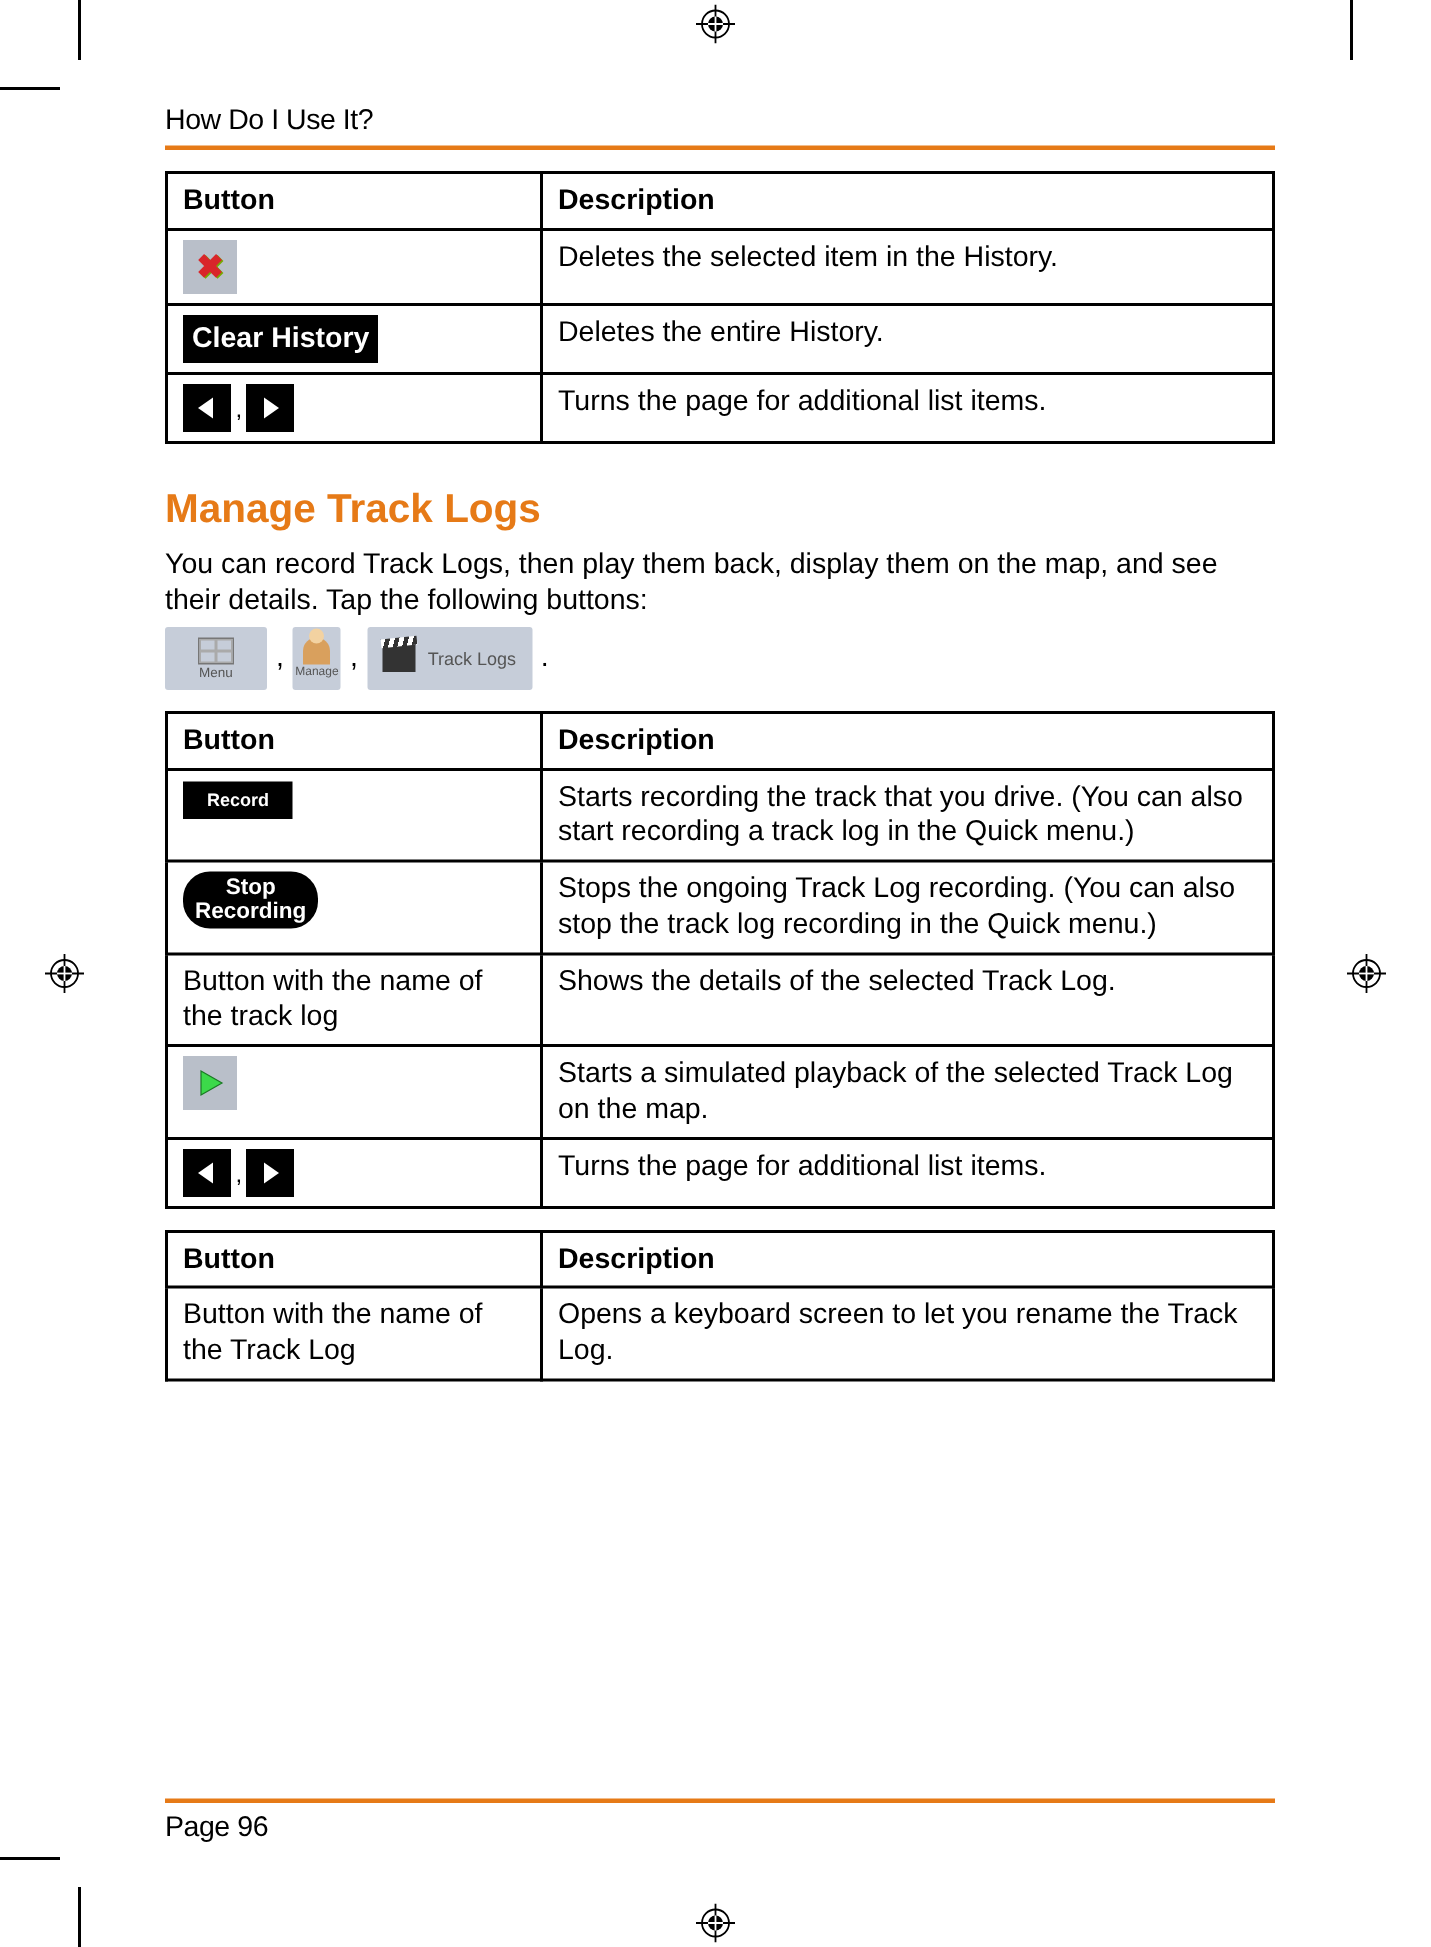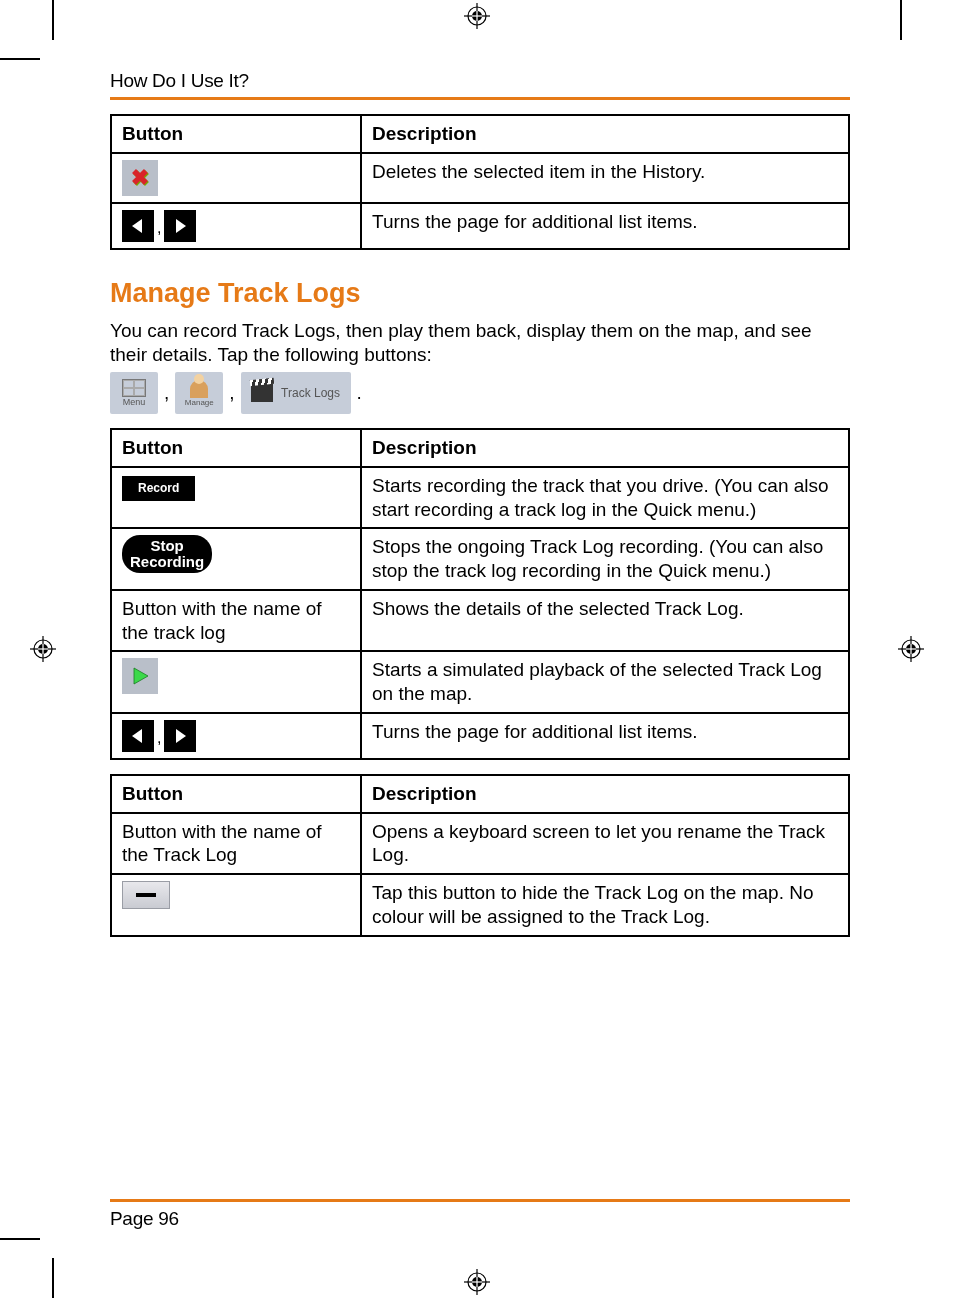"Clear History" tr { html: none -> <tr> <td> <span>Clear History</span> </td> <td>Deletes the entire History.</td> </tr> }
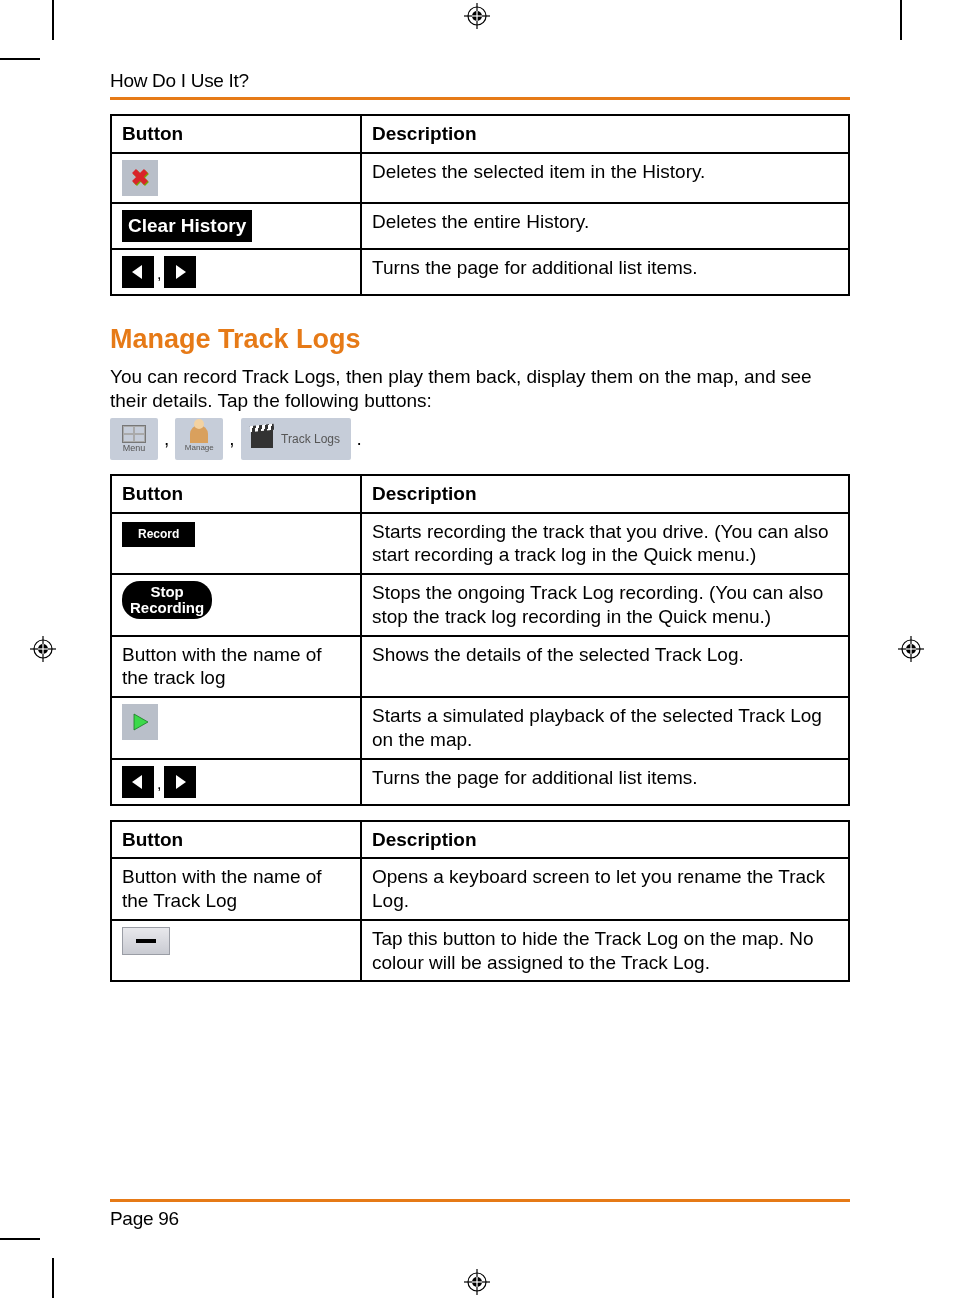"Menu" .crumb.menu { width: 48px -> 68px }
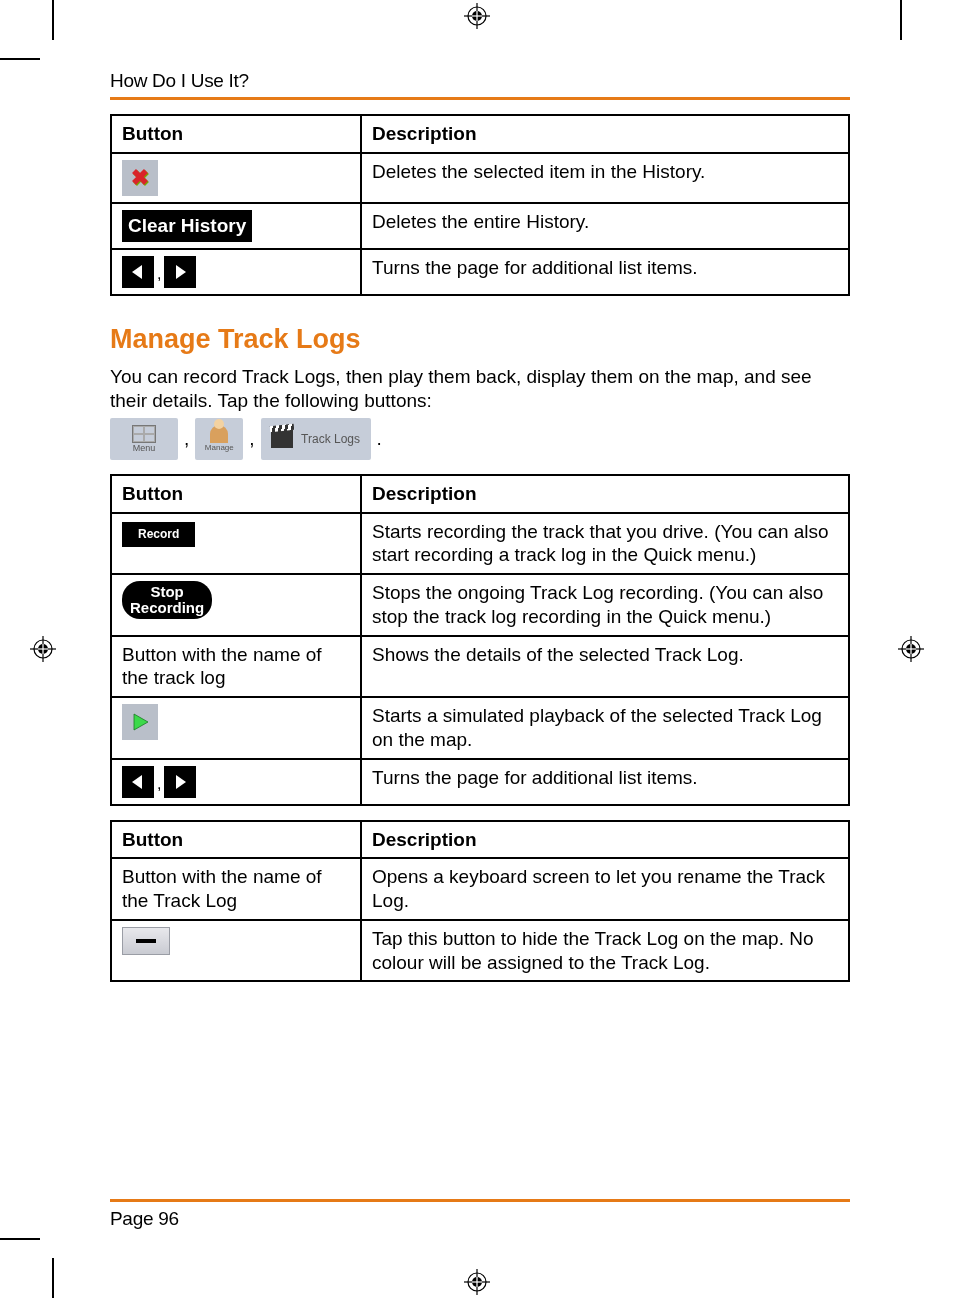"Manage" .crumb.manage { width: 48px -> 32px }
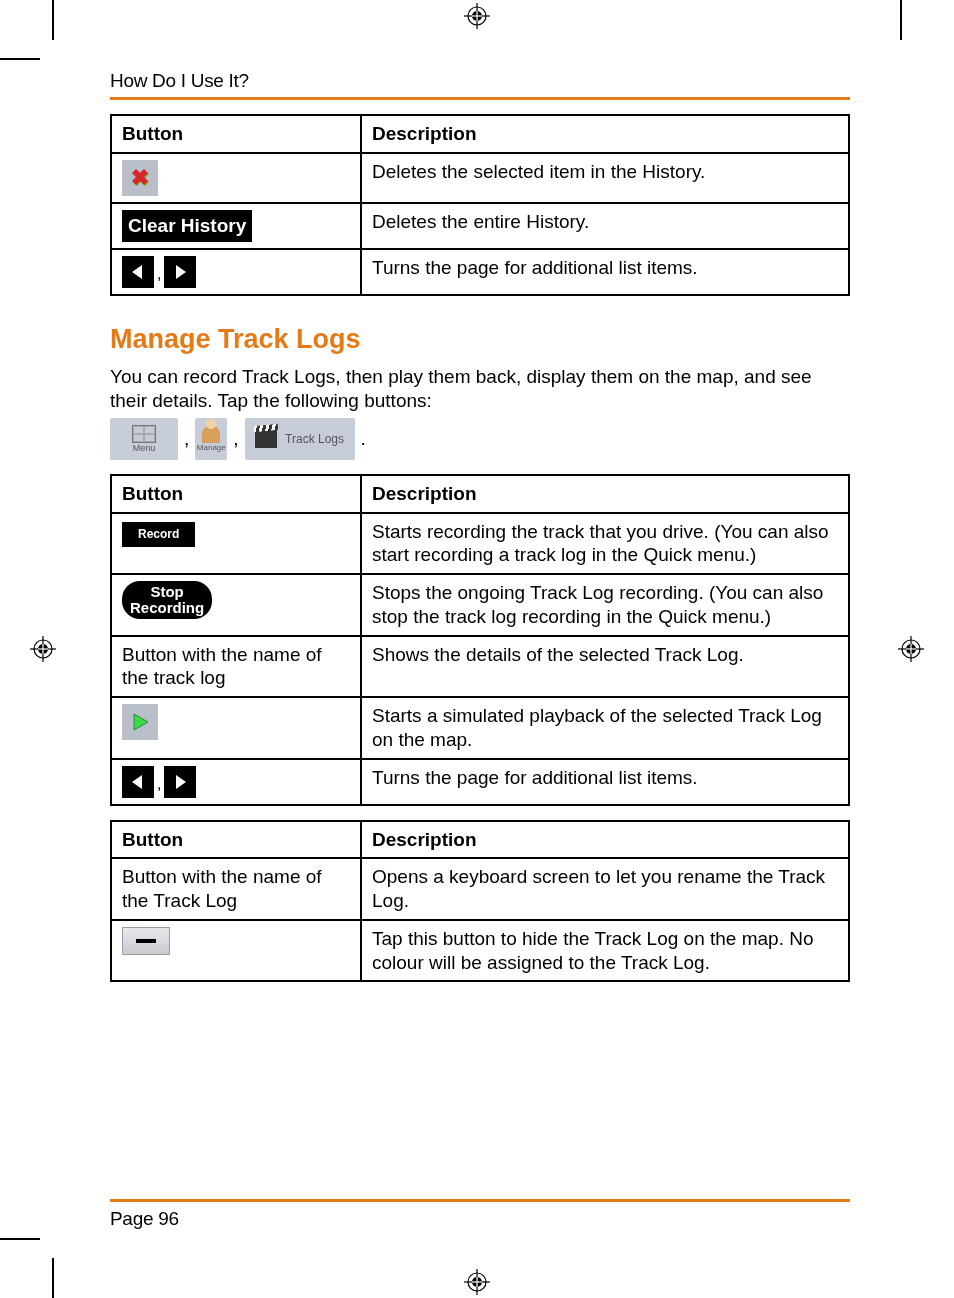"Tap this button to hide" tr { html: <tr> <td> <span> <span></span> </span> </td> <td>Tap this button to hide the Track Log on the map. No colour will be assigned to the Track Log.</td> </tr> -> none }
